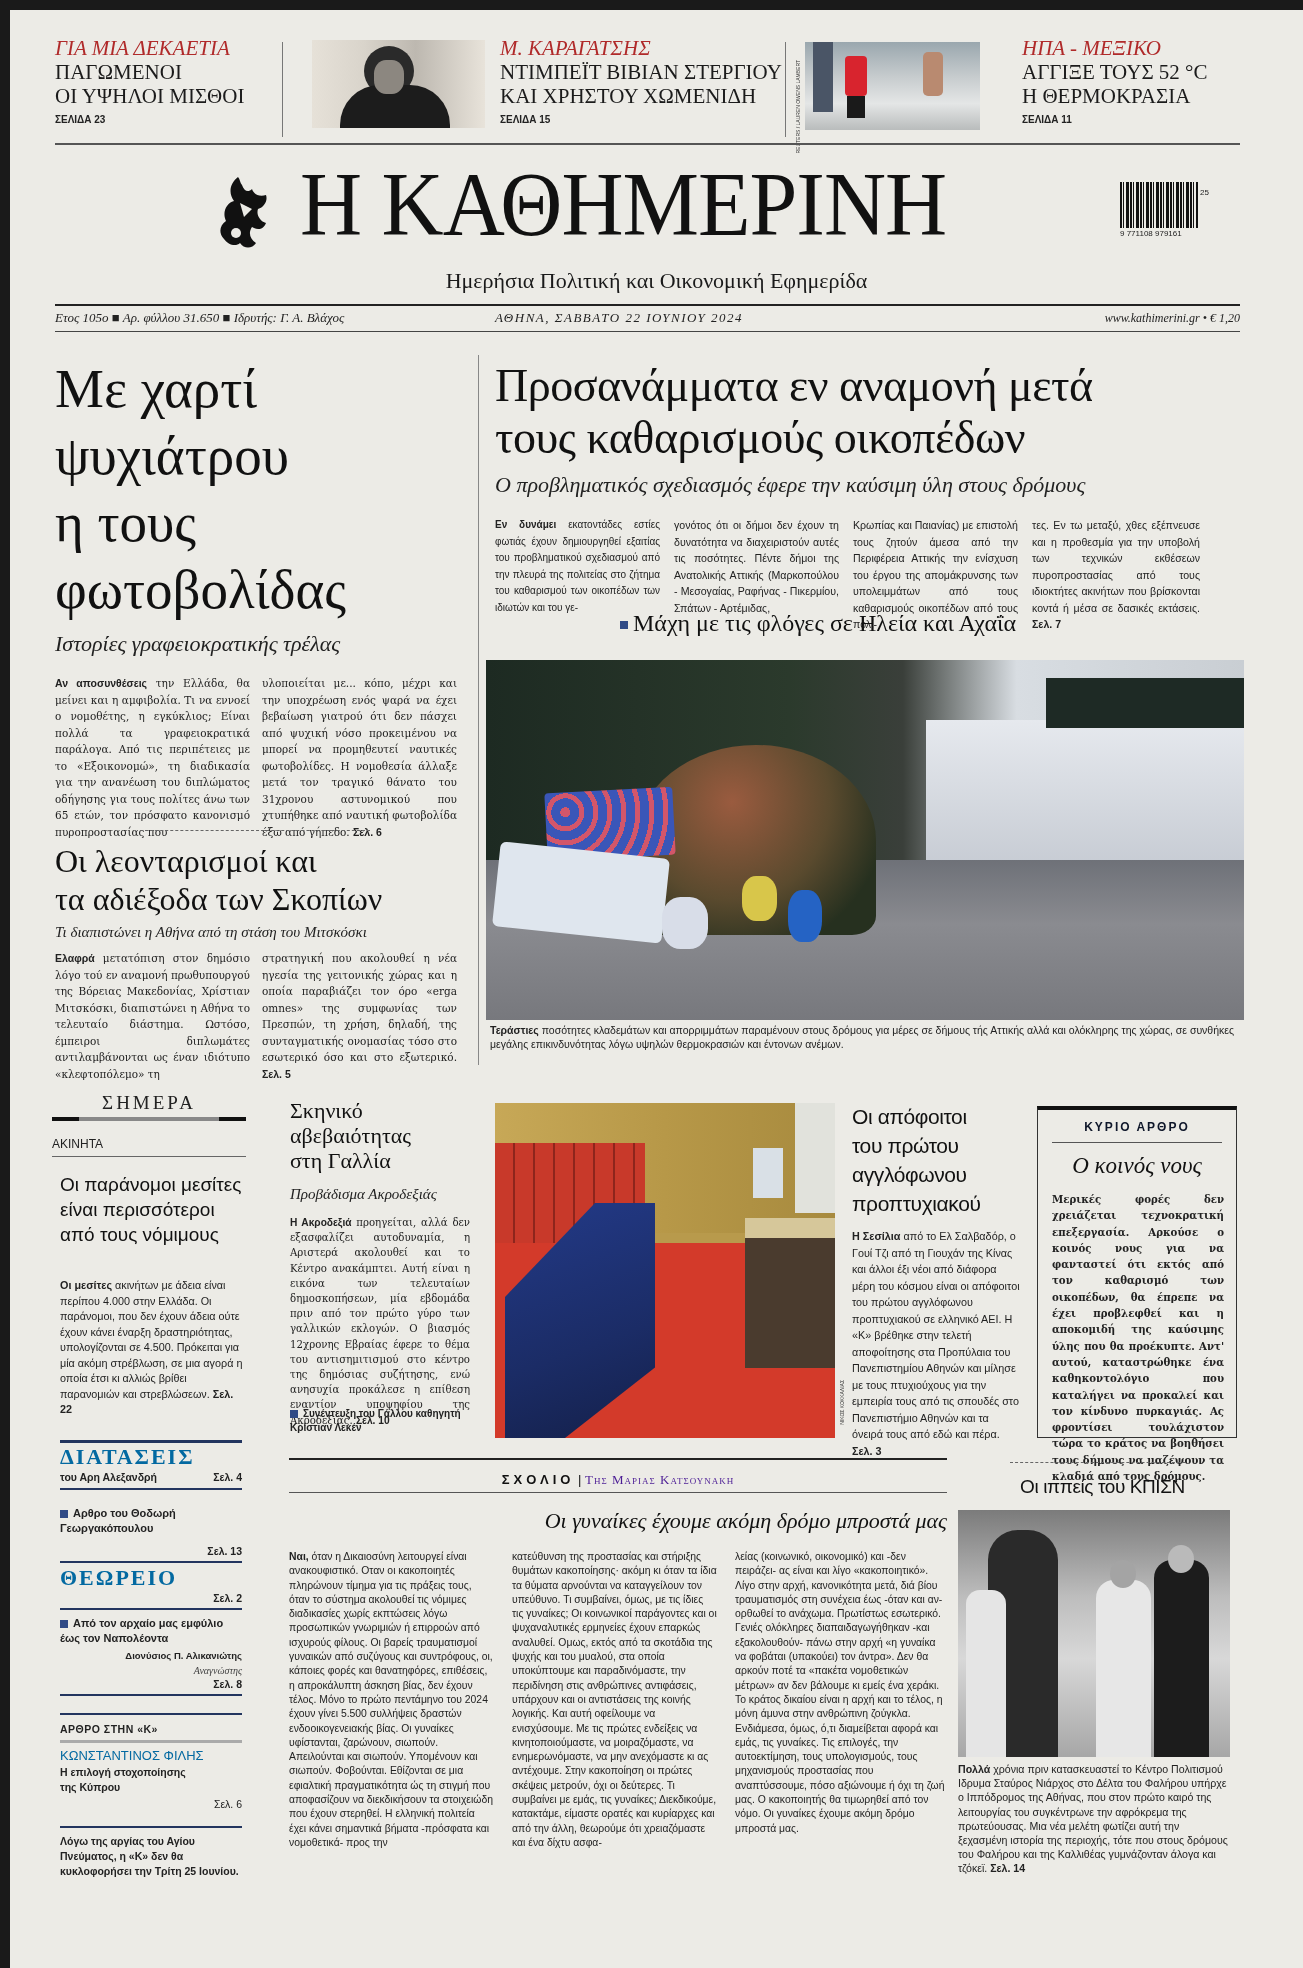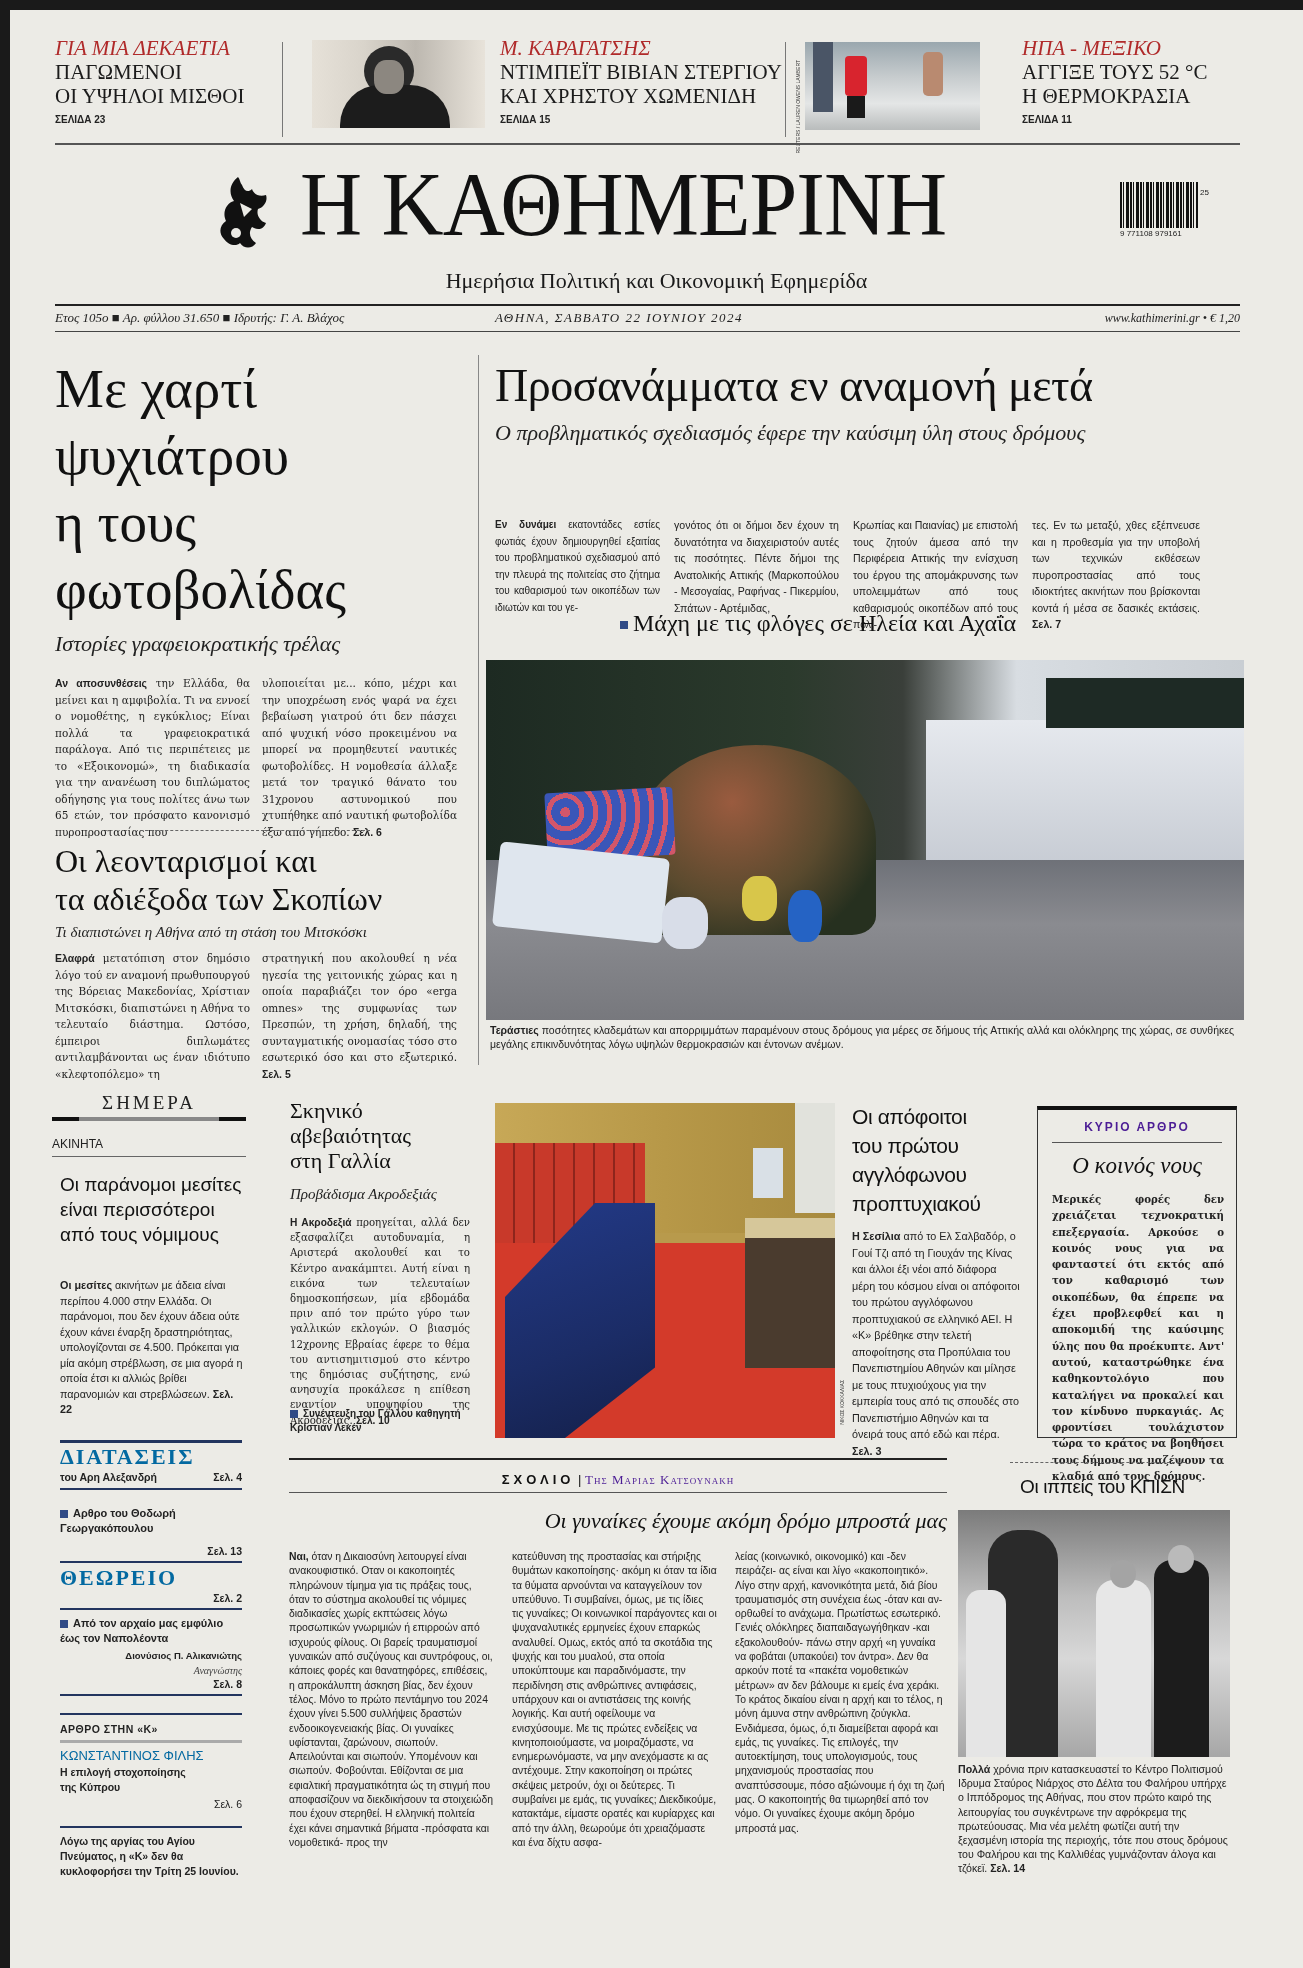"τους καθαρισμούς οικοπέδων" div { html: none -> <div>τους καθαρισμούς οικοπέδων</div> }
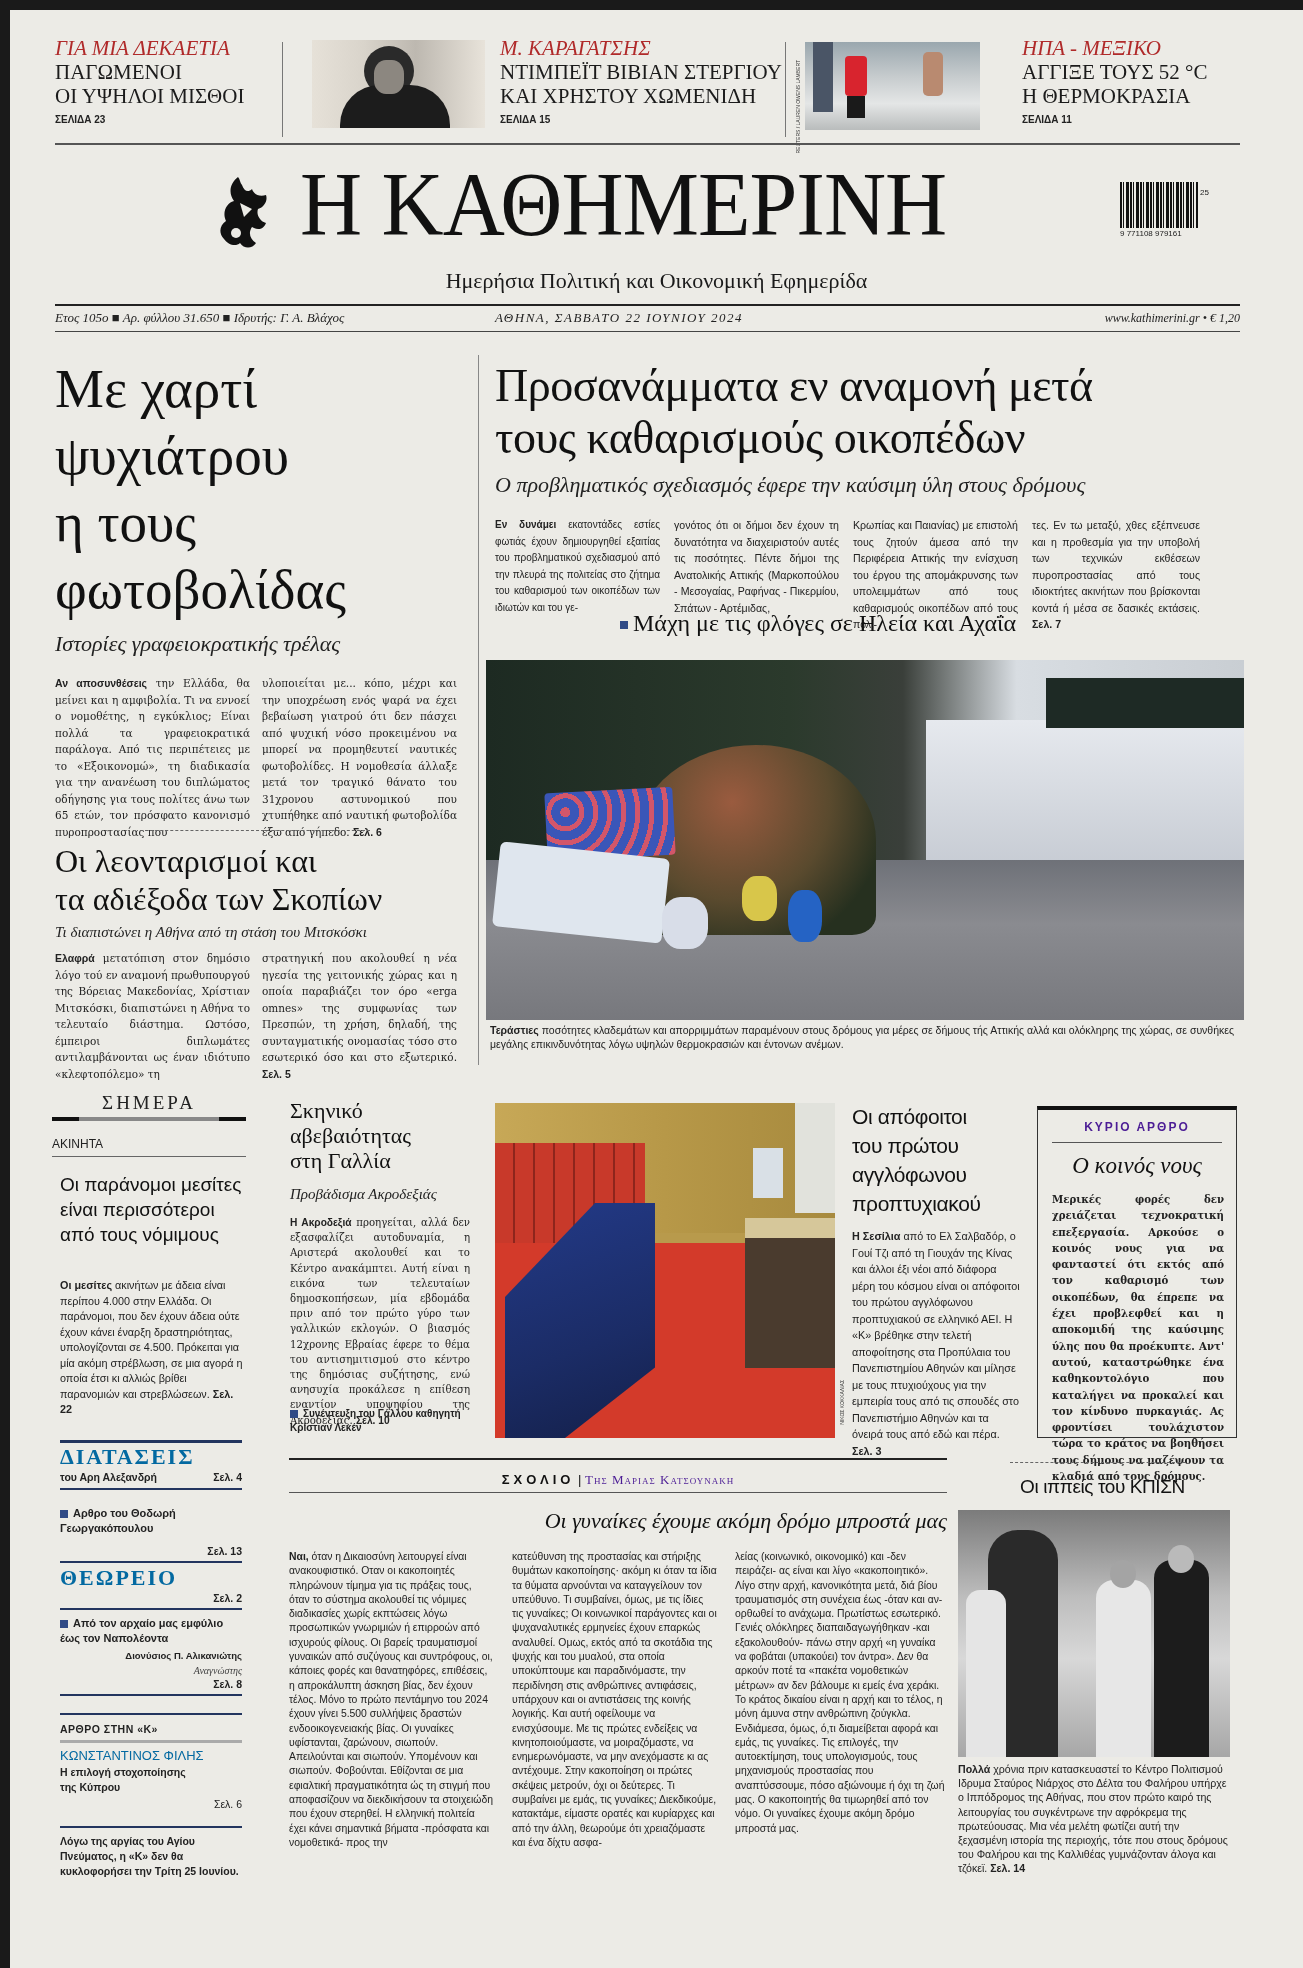"ΚΥΡΙΟ ΑΡΘΡΟ" div.sans { color: #4c1d95 -> #0f172a }
